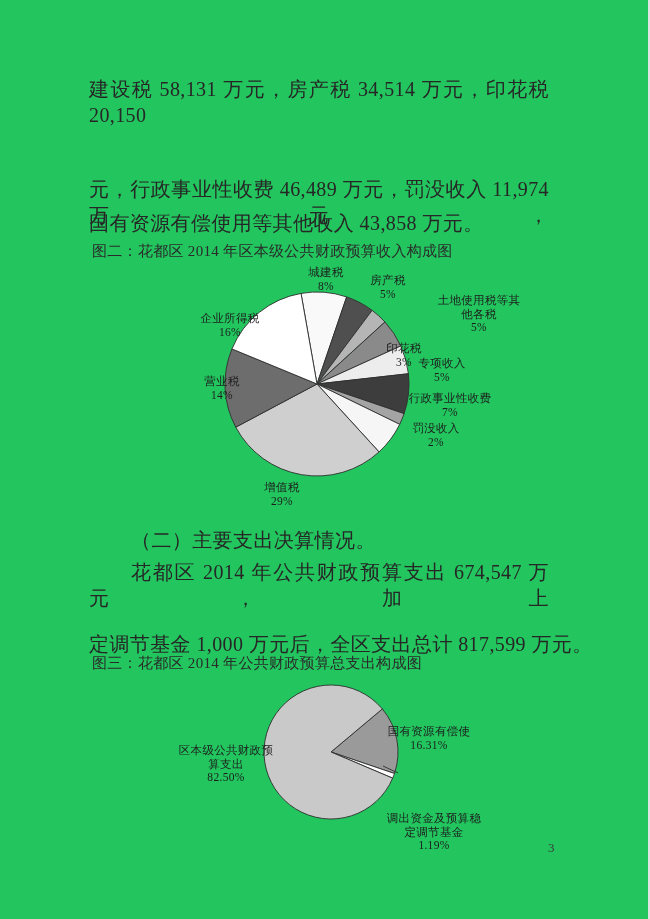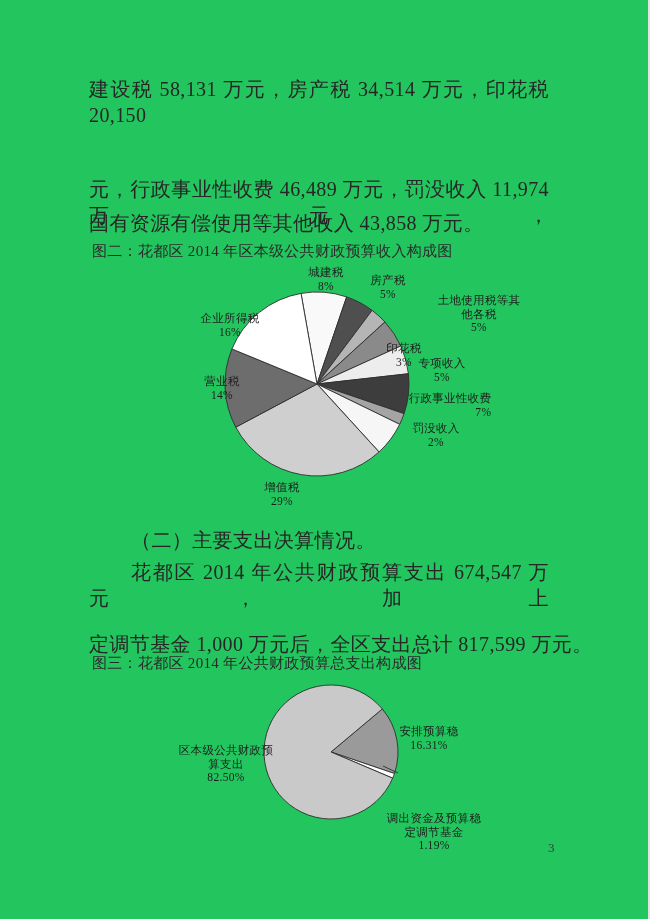"行政事业性收费" div.pie-label { text-align: right -> none }
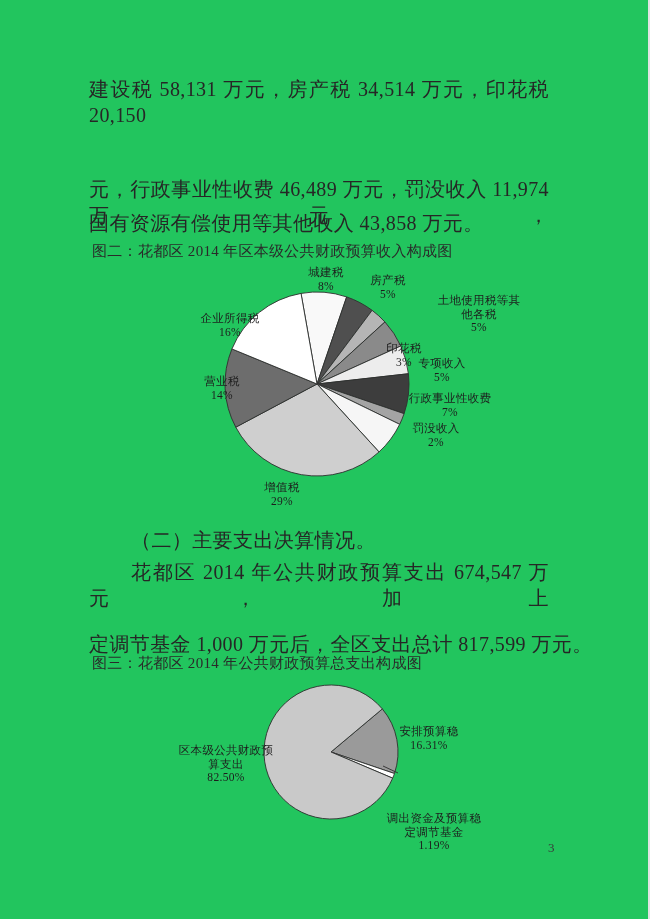"安排预算稳" div { text: 安排预算稳 -> 国有资源有偿使 }
